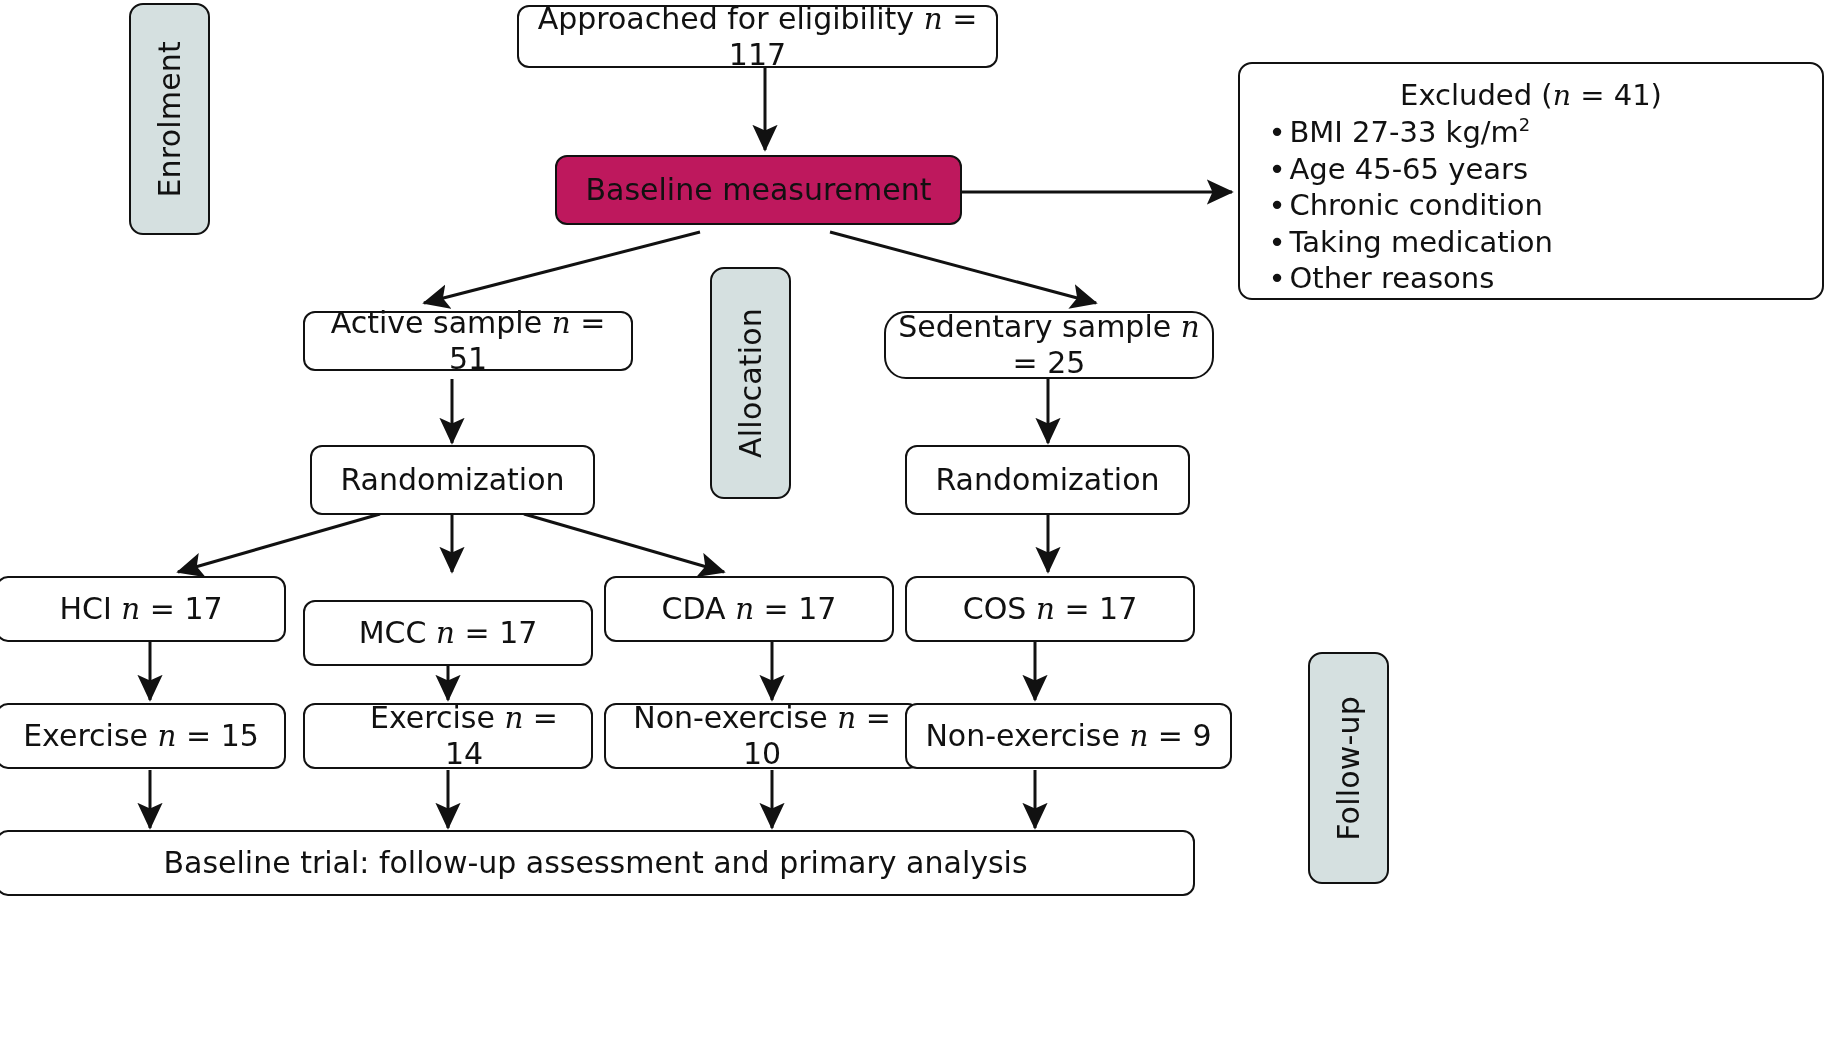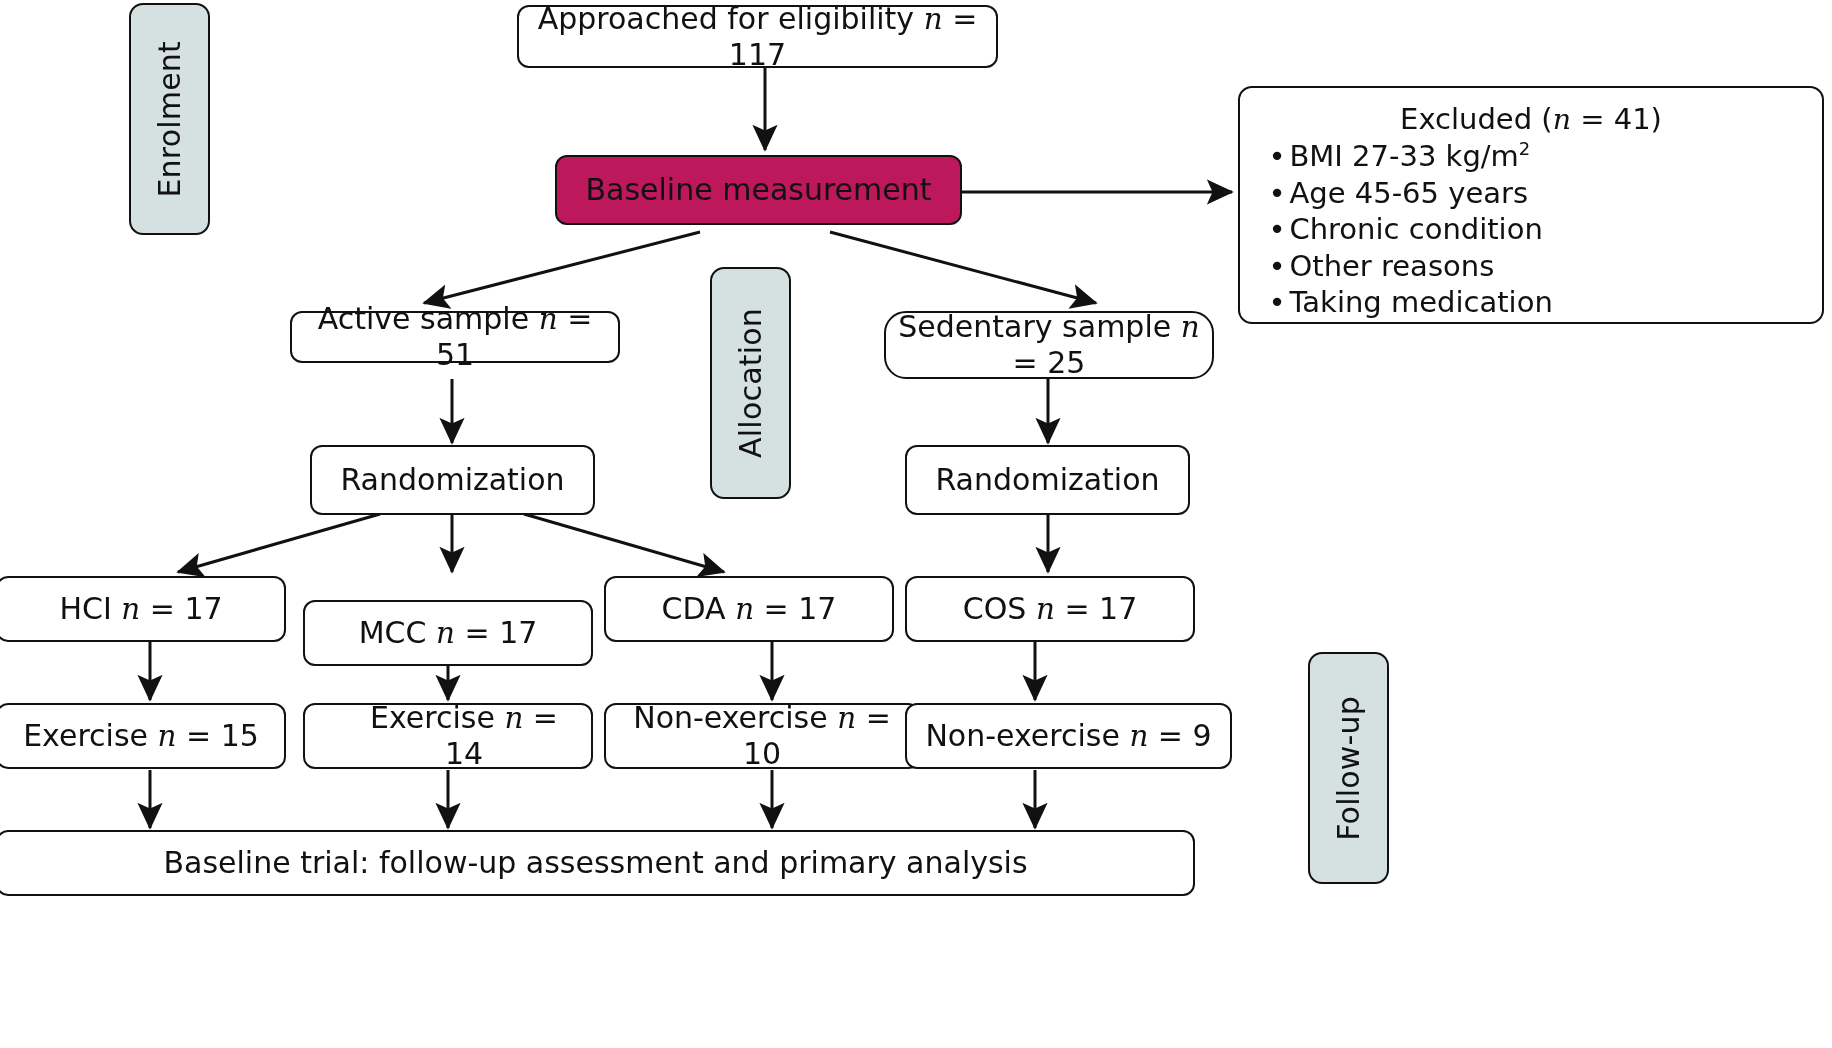"Excluded (n = 41)" .excl { margin-top: 24px -> none }
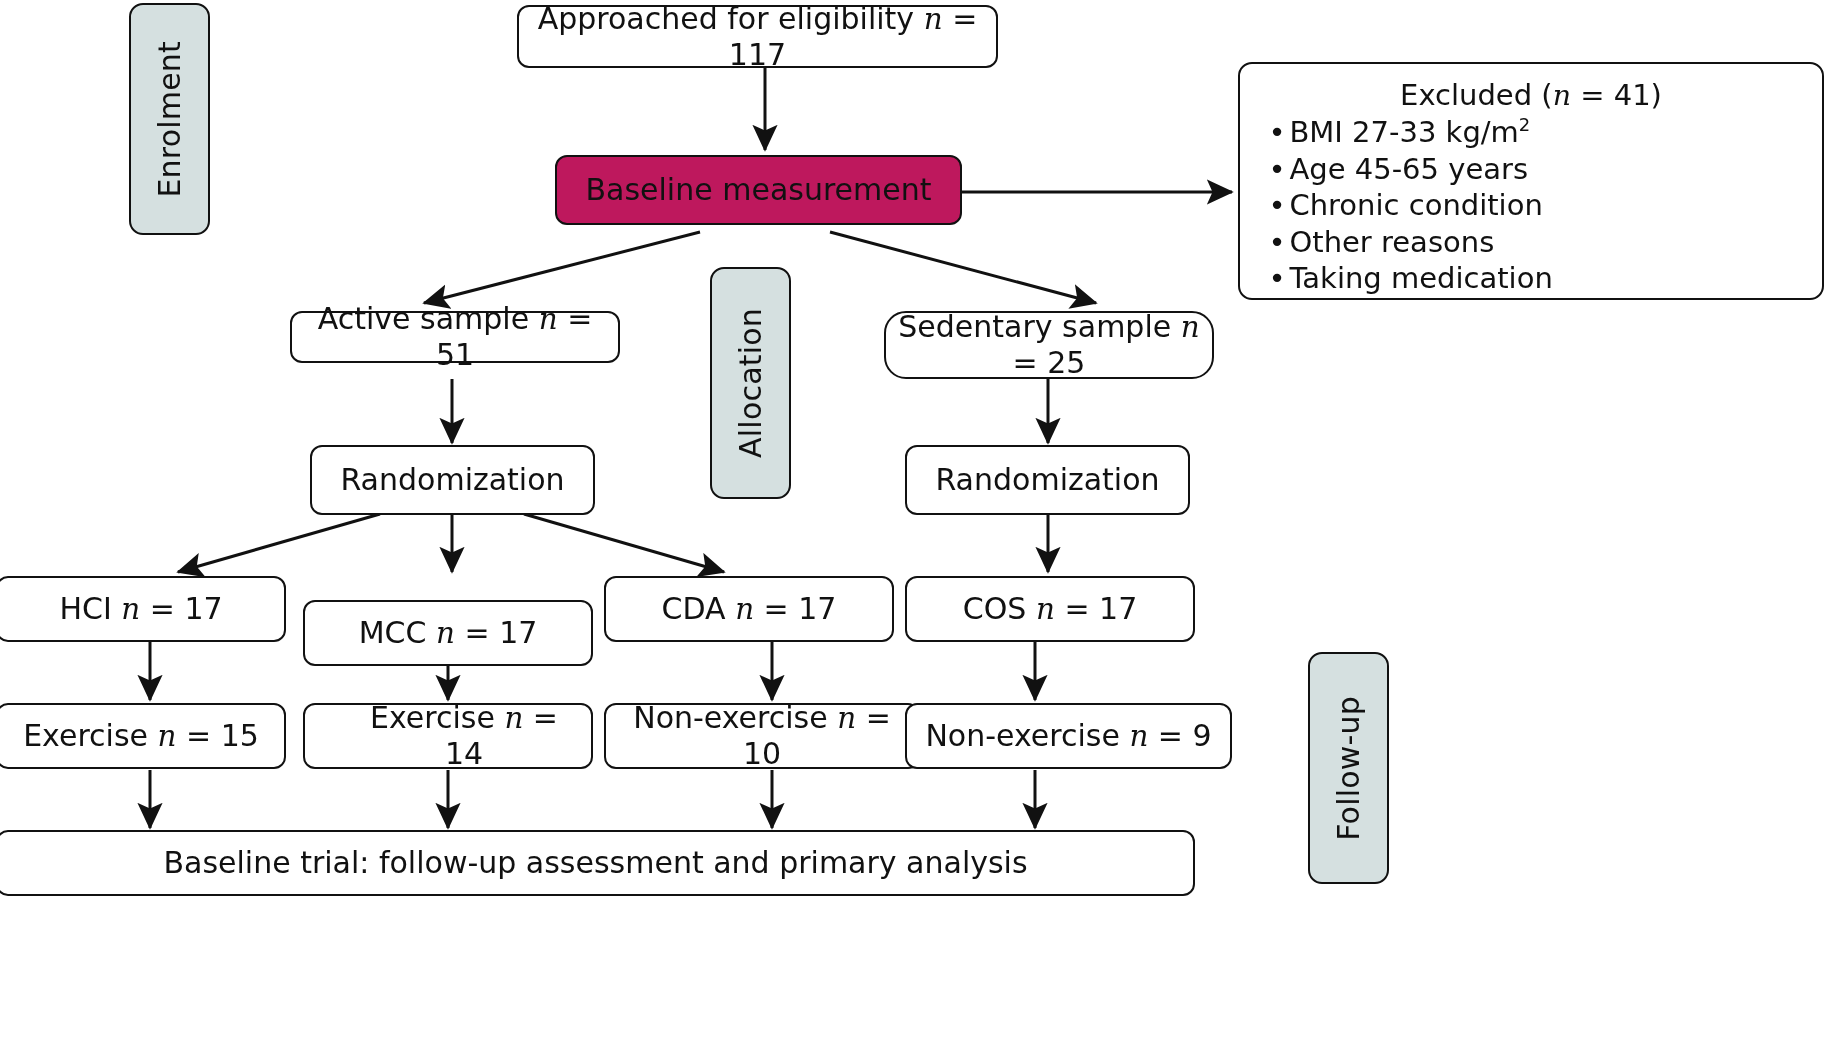"Other reasons" li { order: before "Taking medication" -> after "Taking medication" }
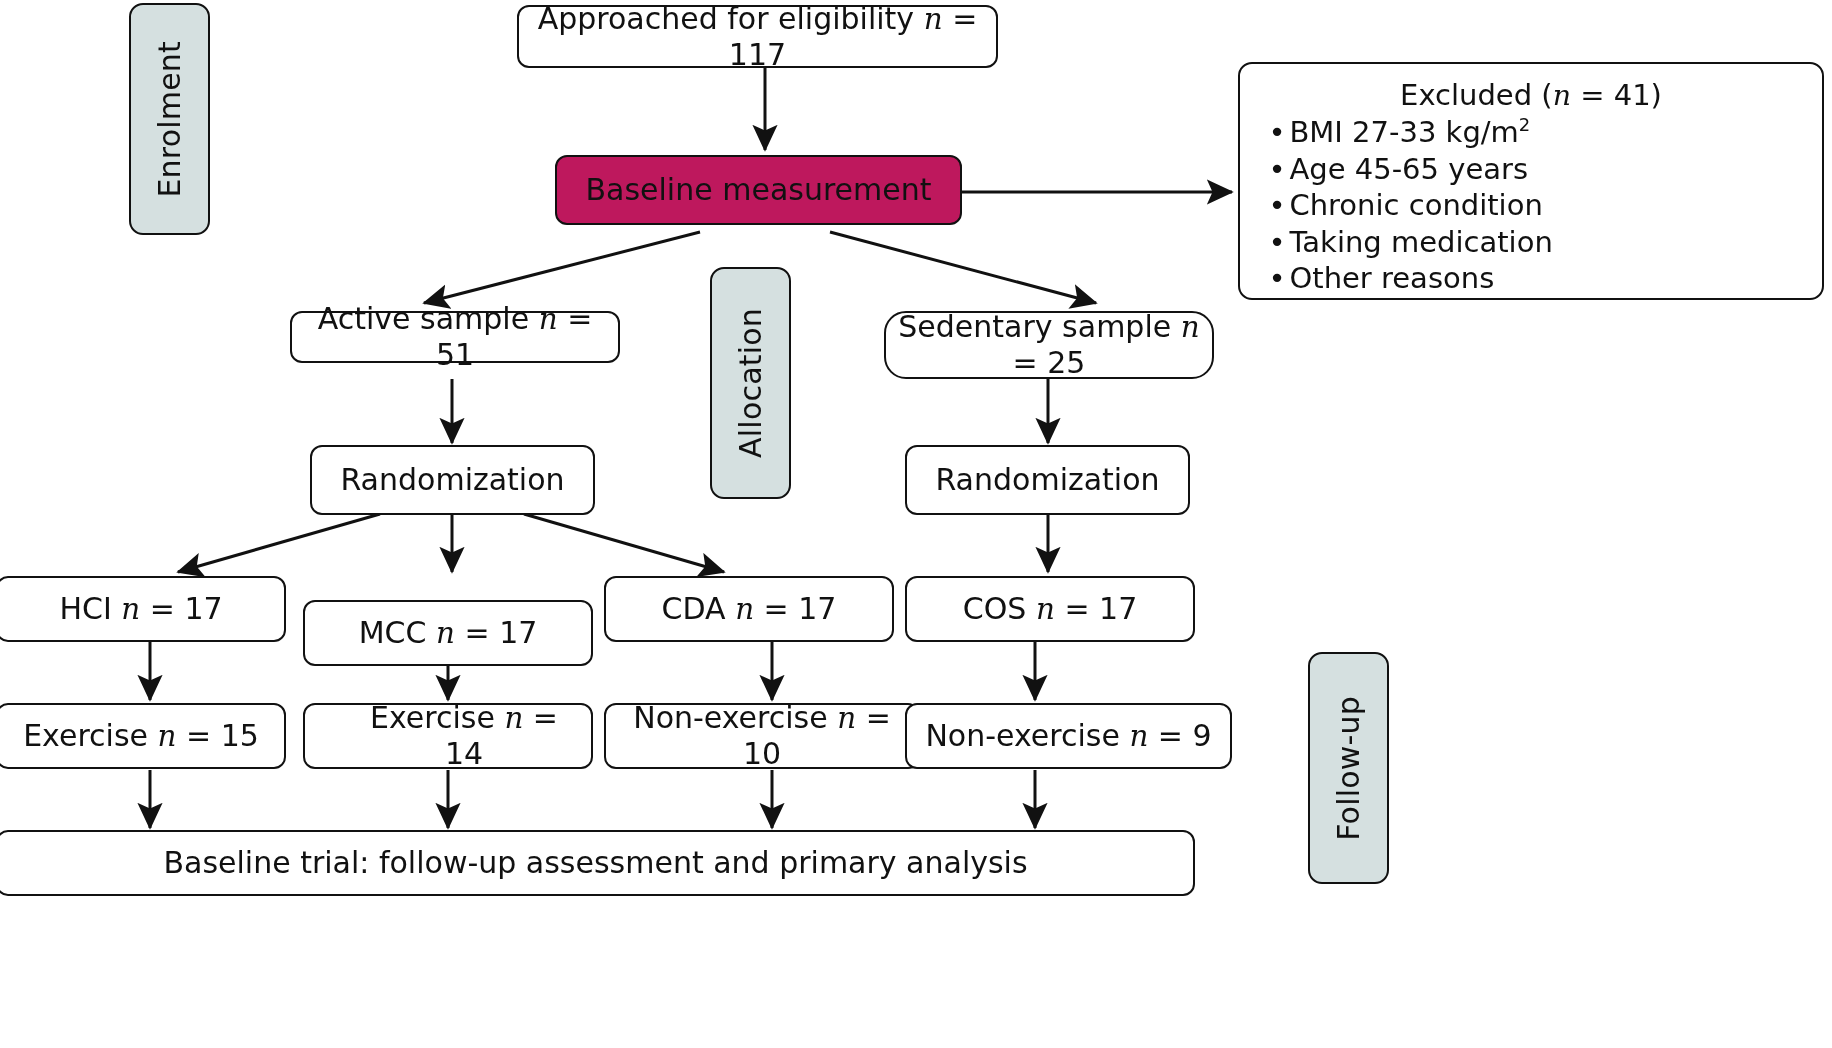"Active sample n = 51" div.node { height: 52px -> 60px; left: 290px -> 303px }
